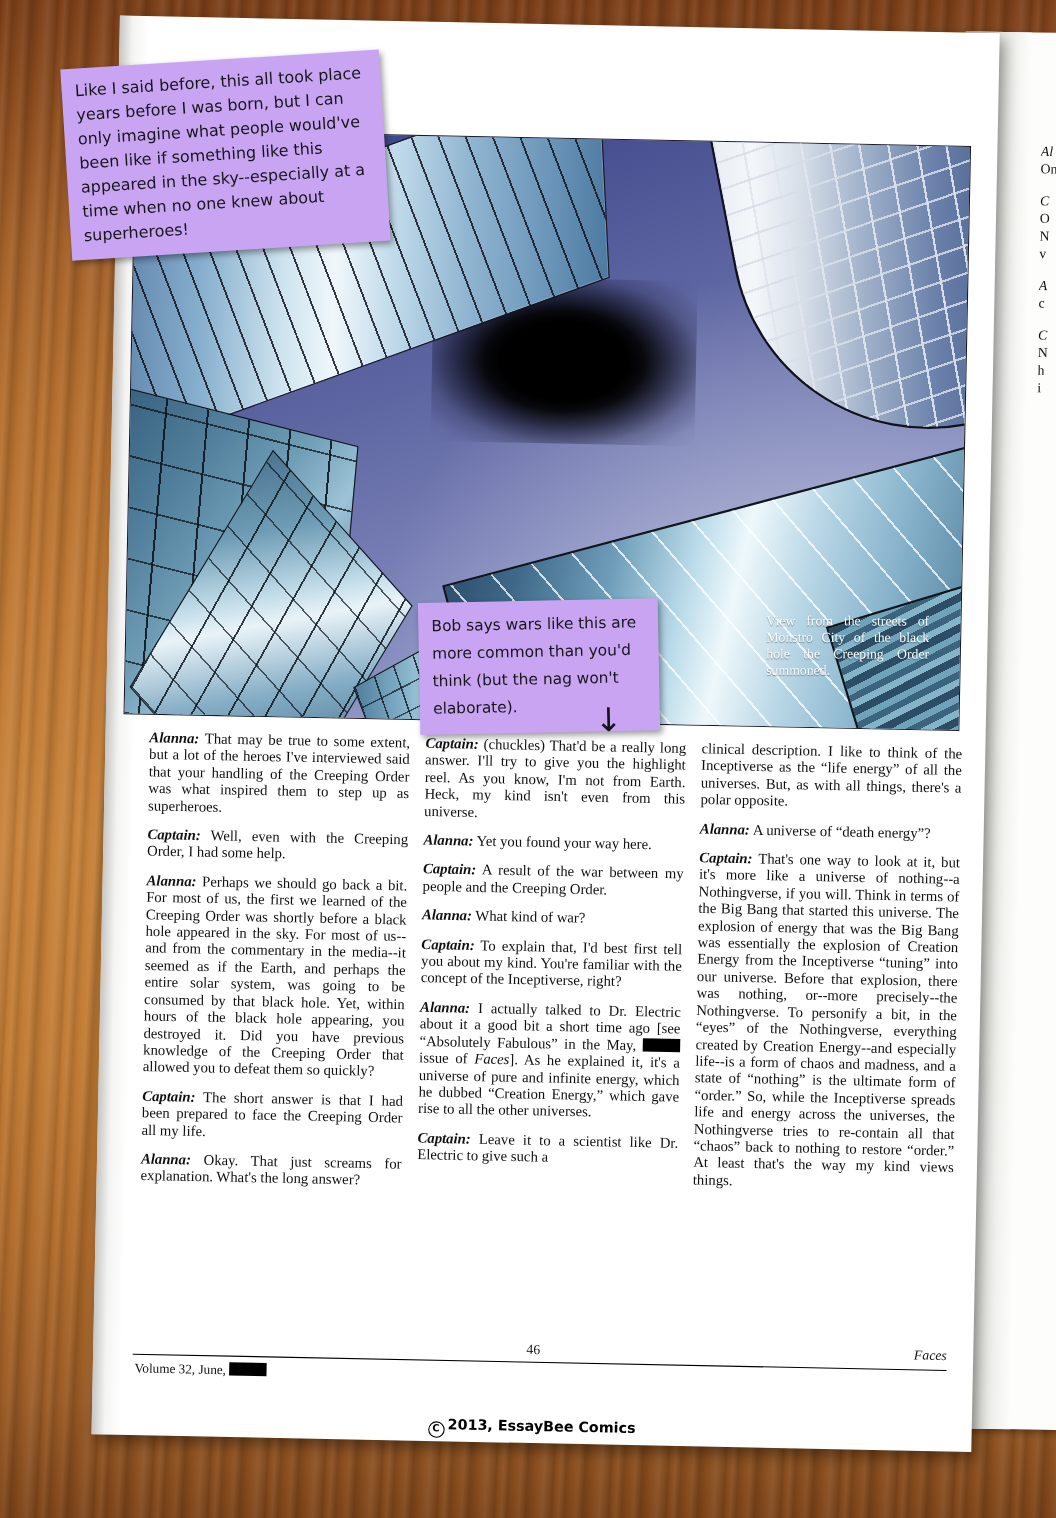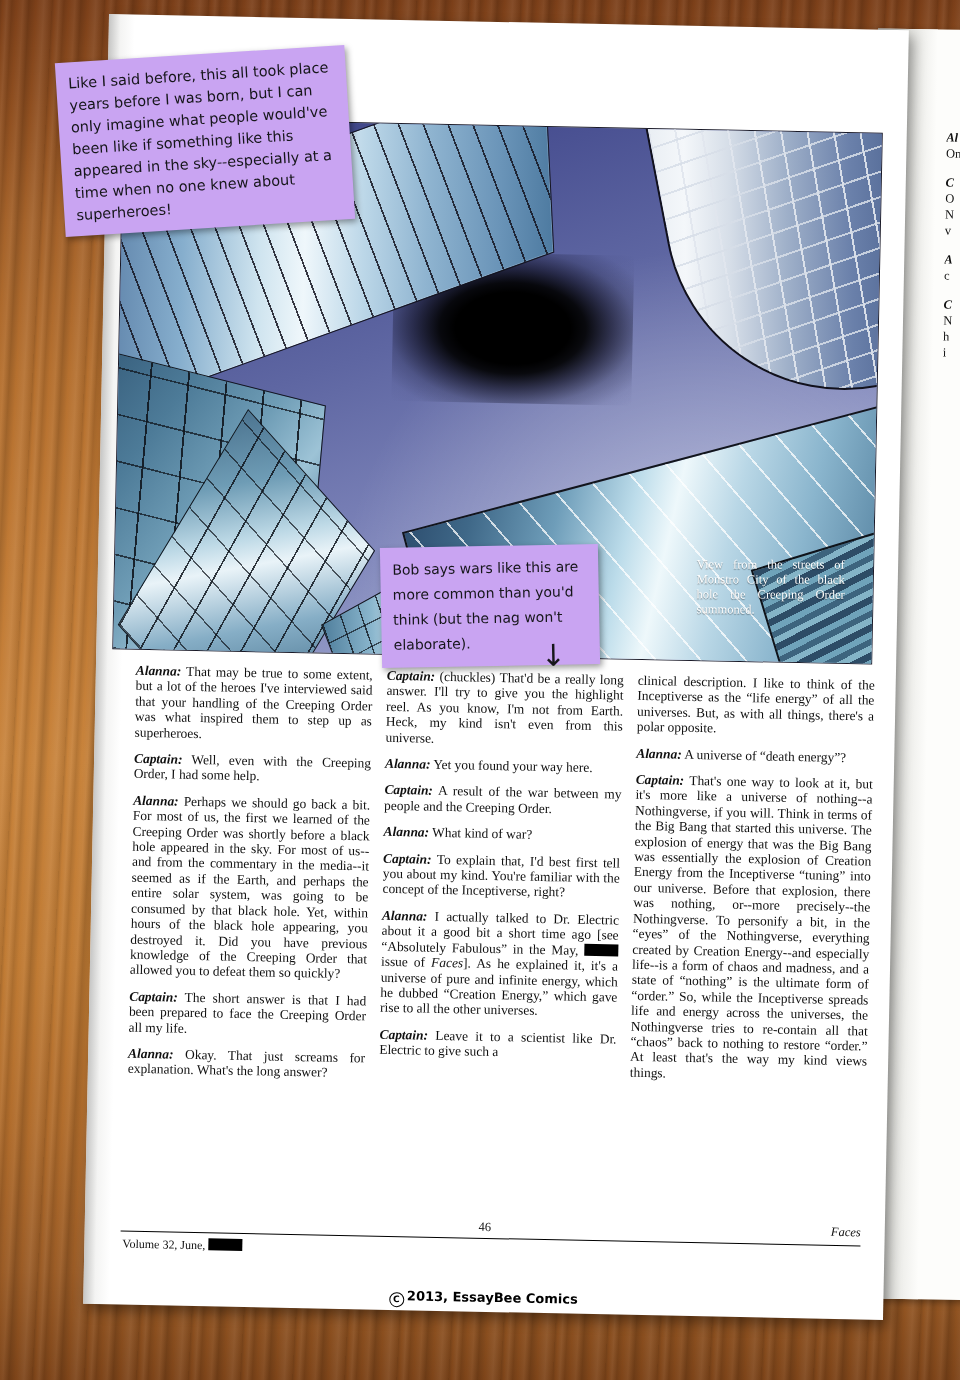"Al" .right-col .spk { font-weight: bold -> normal }
